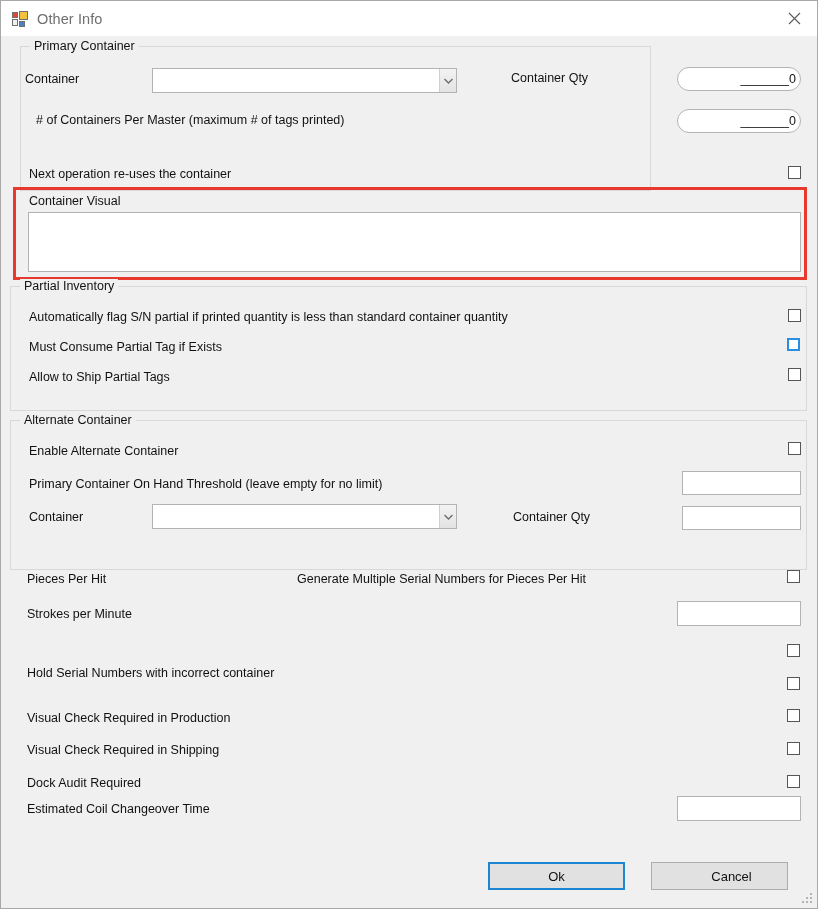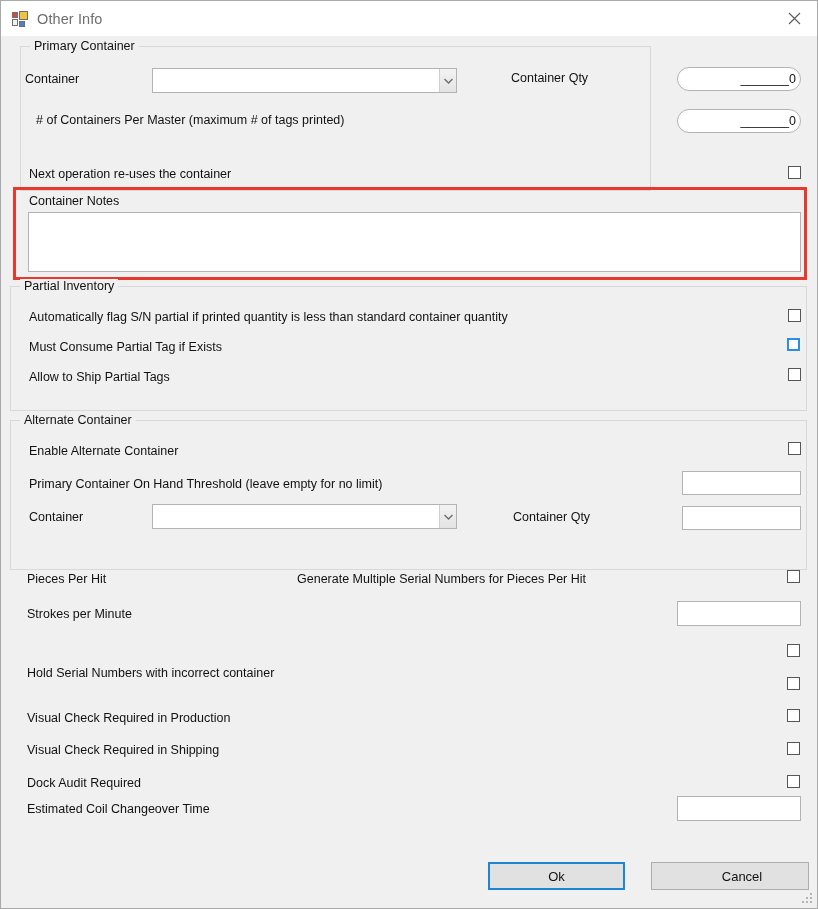"Container Notes" div.lbl { text: Notes -> Visual }
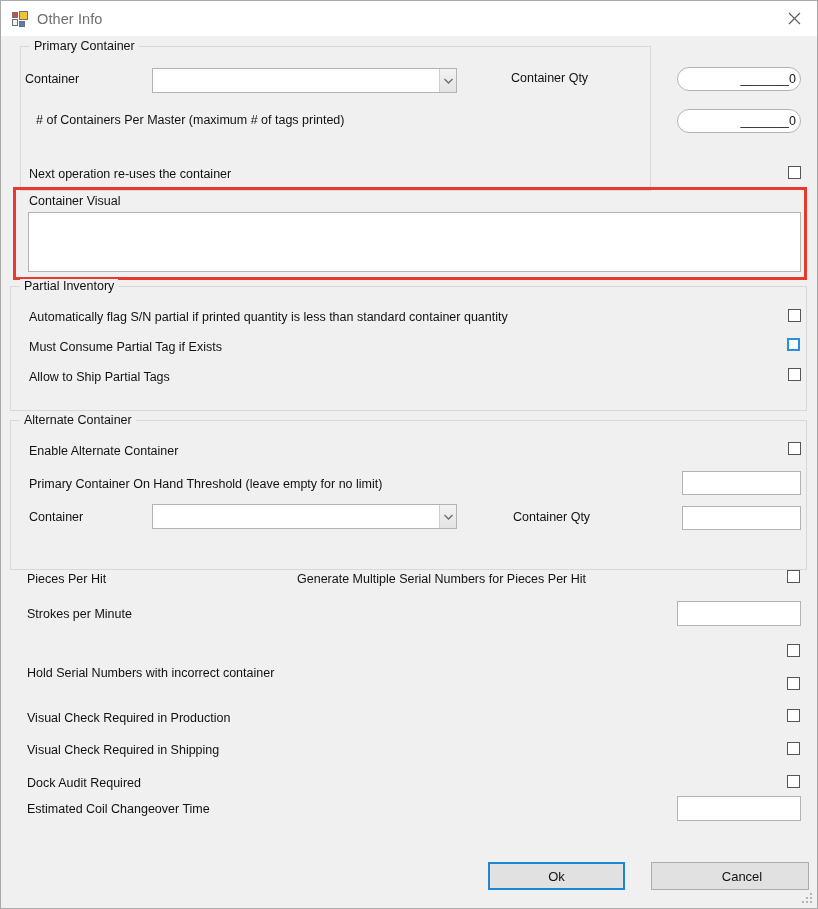"Cancel" div.btn { width: 158px -> 137px }
